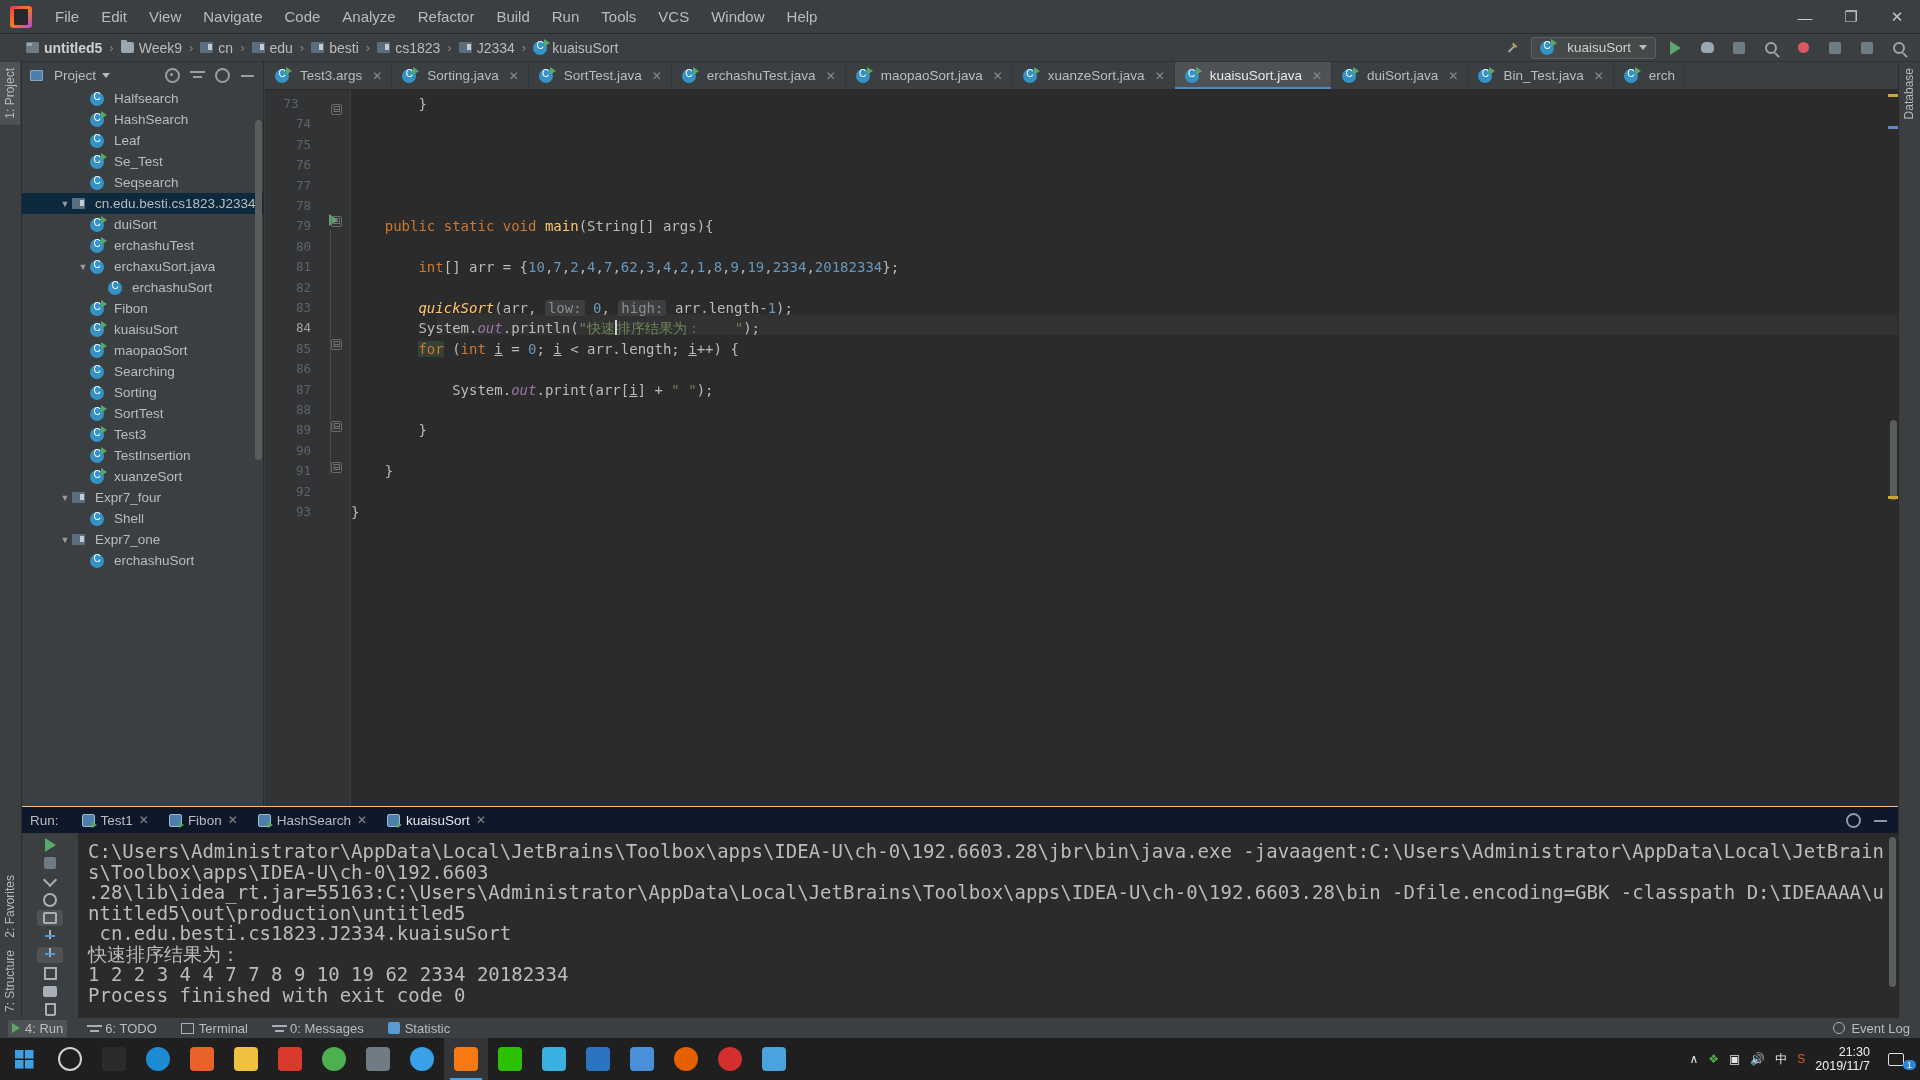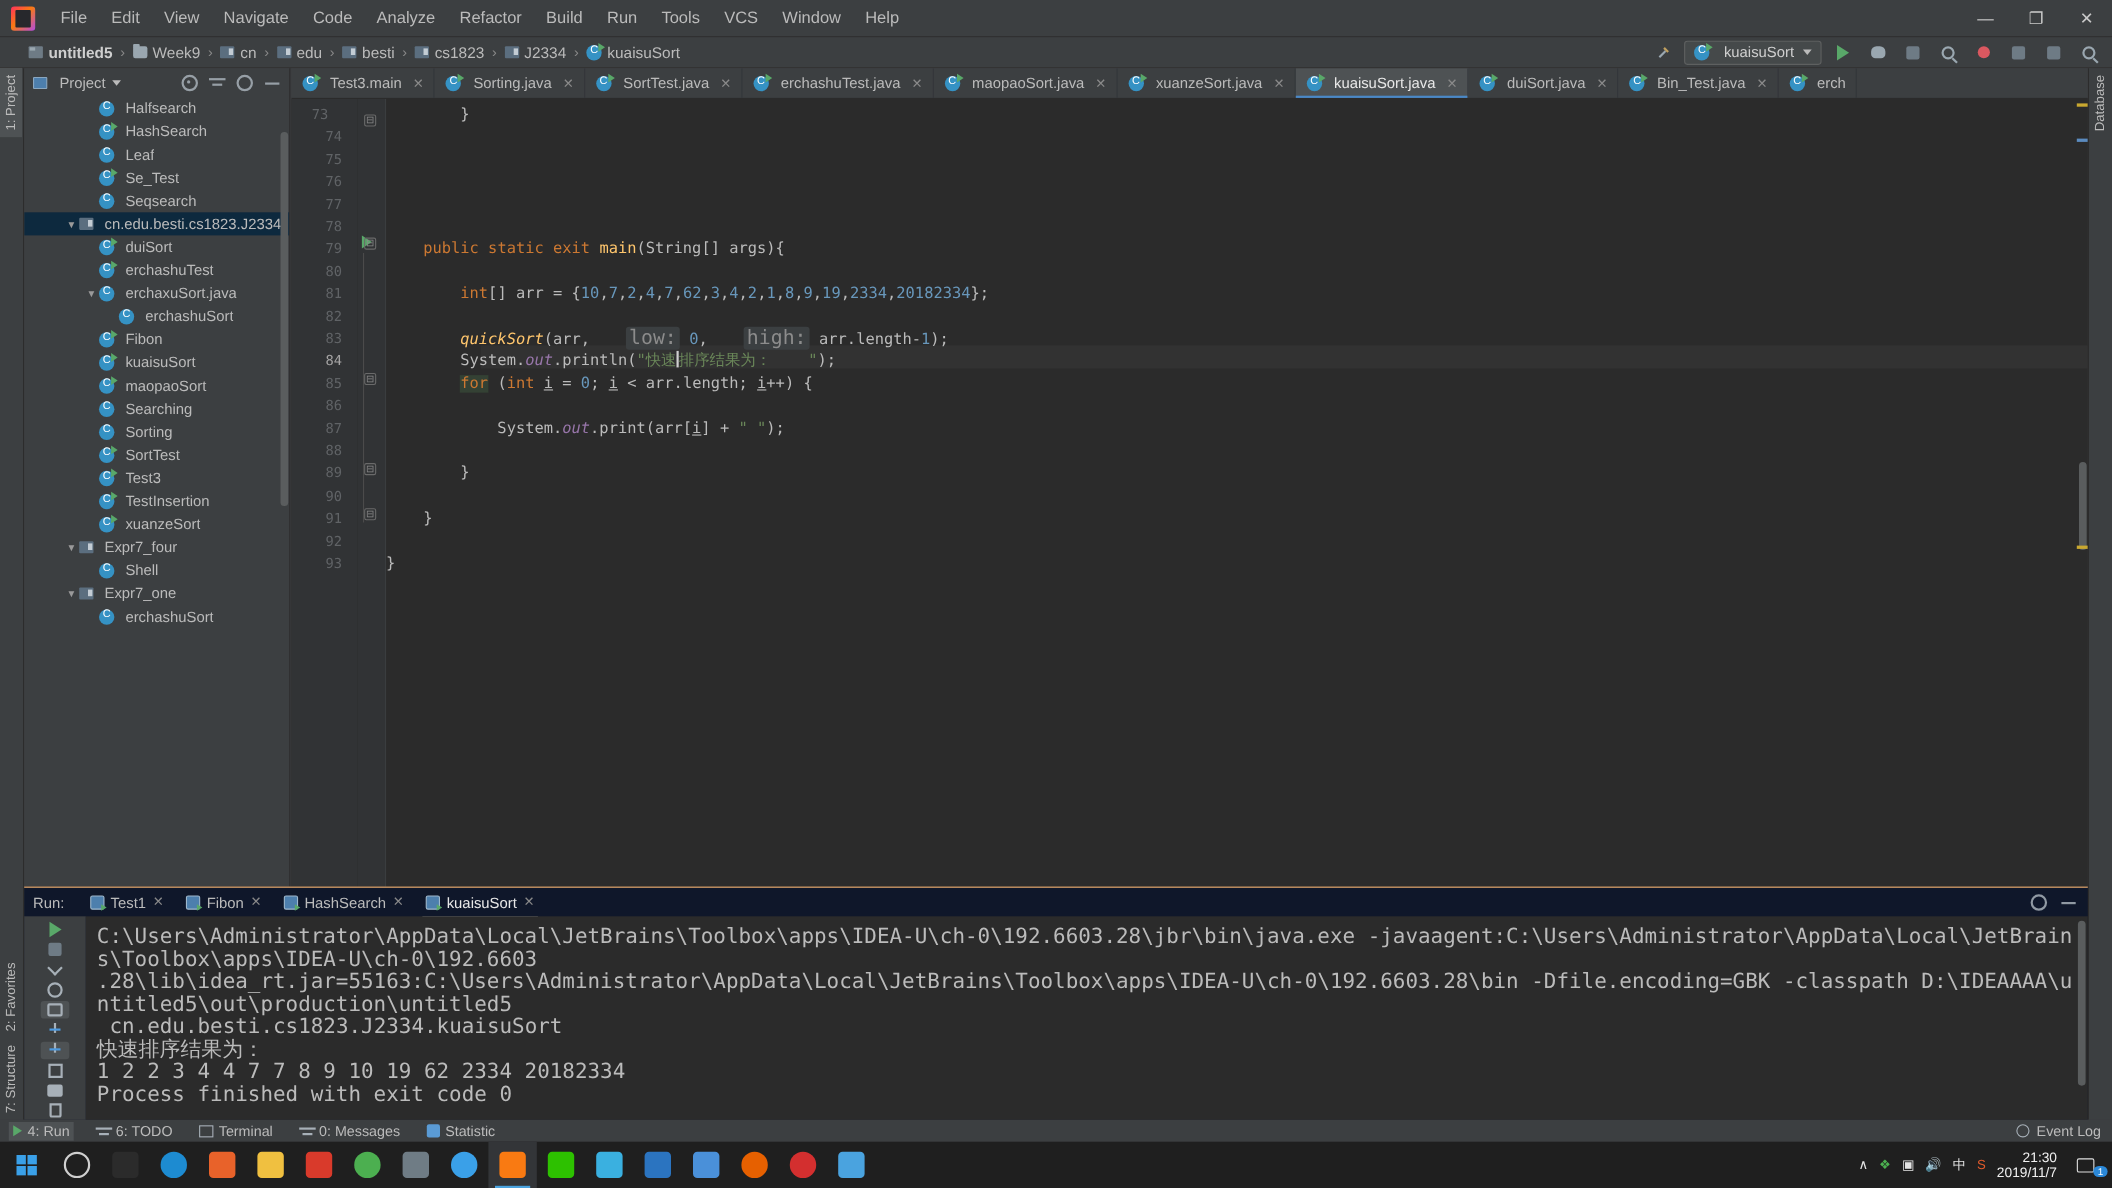"Test3.main" span { text: Test3.main -> Test3.args }
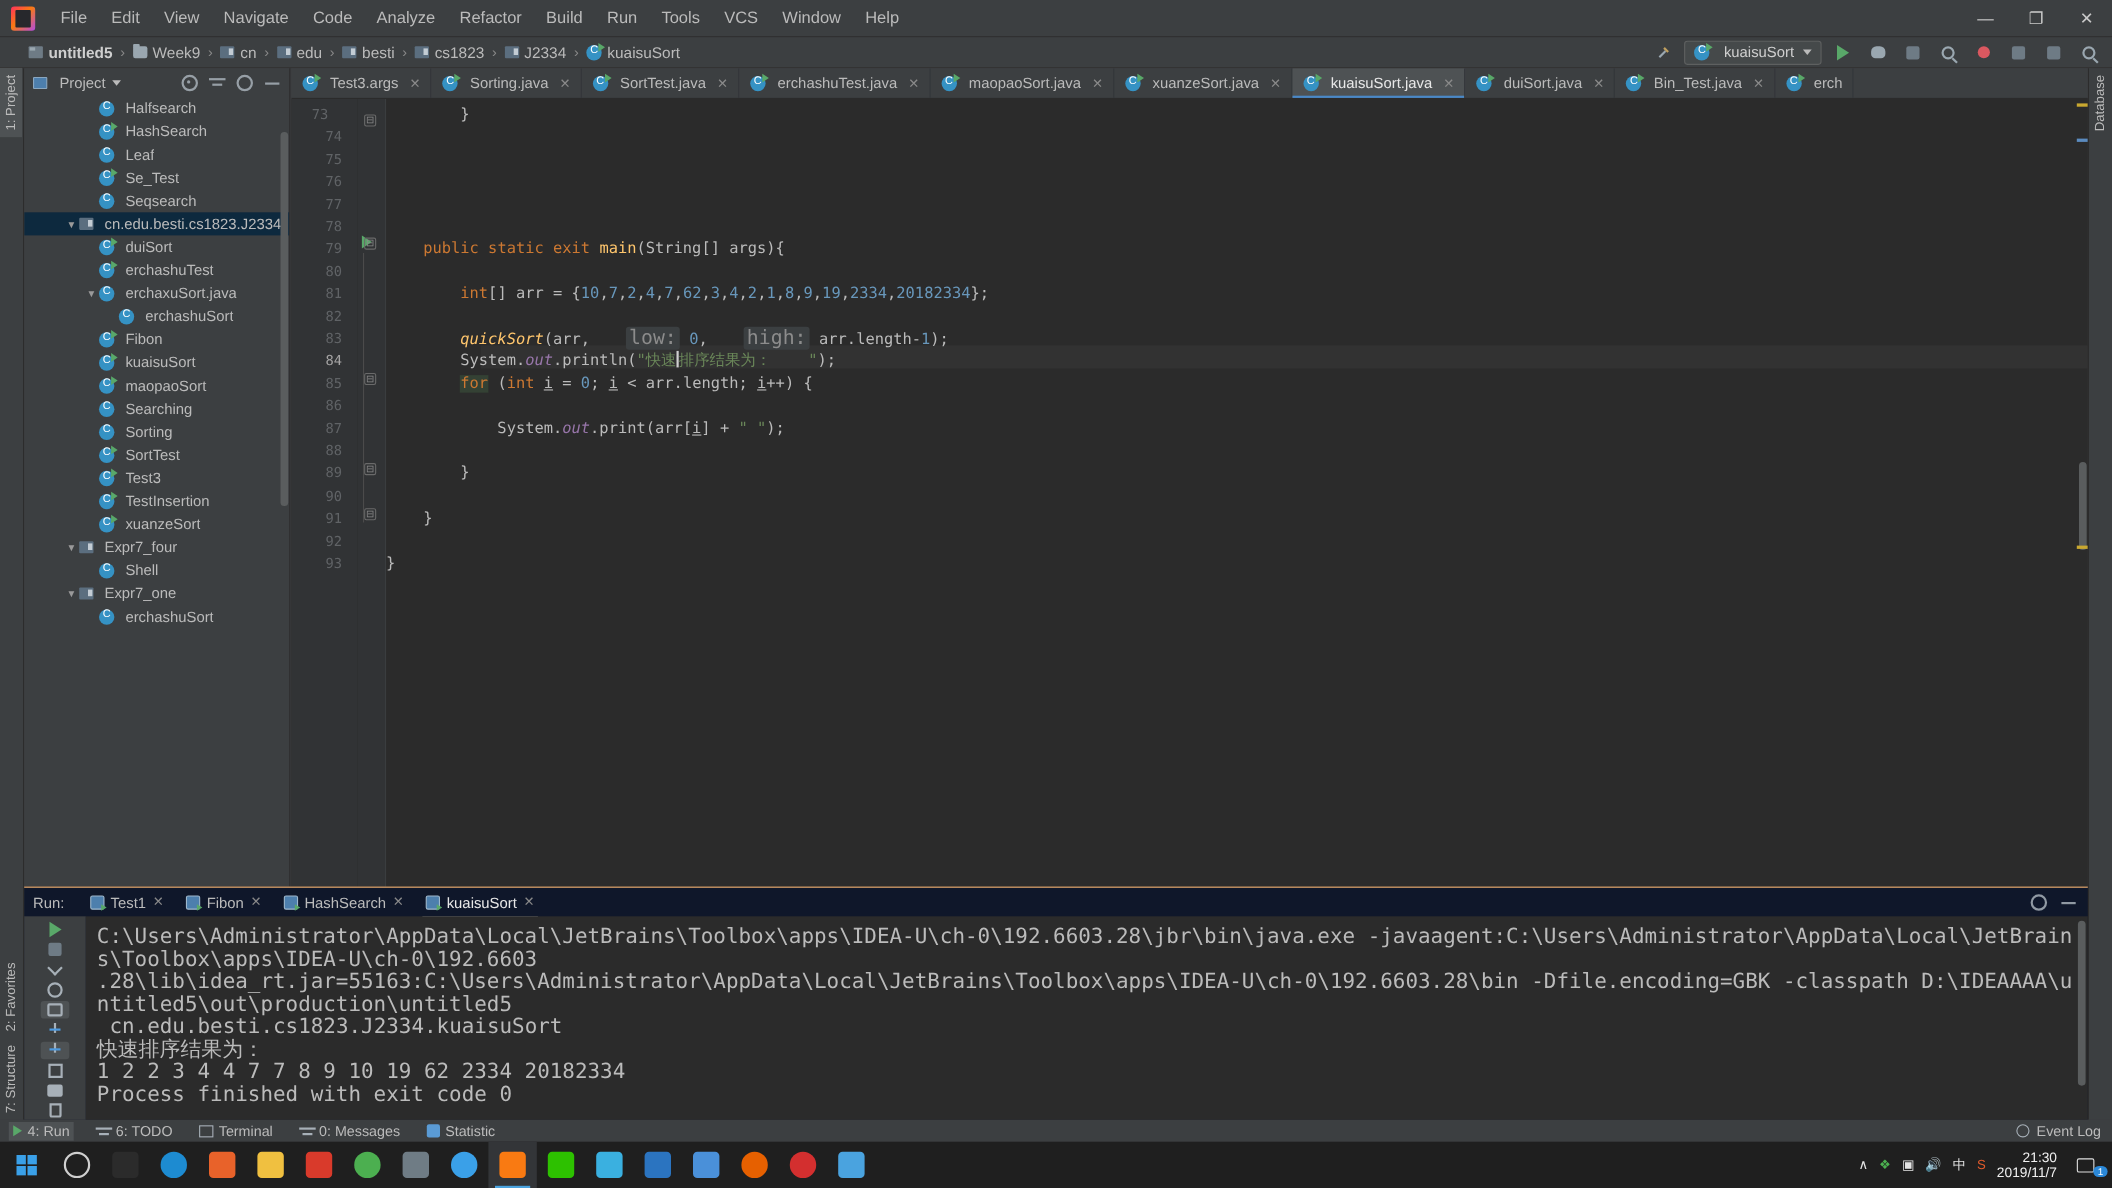"exit" span.k { text: exit -> void }
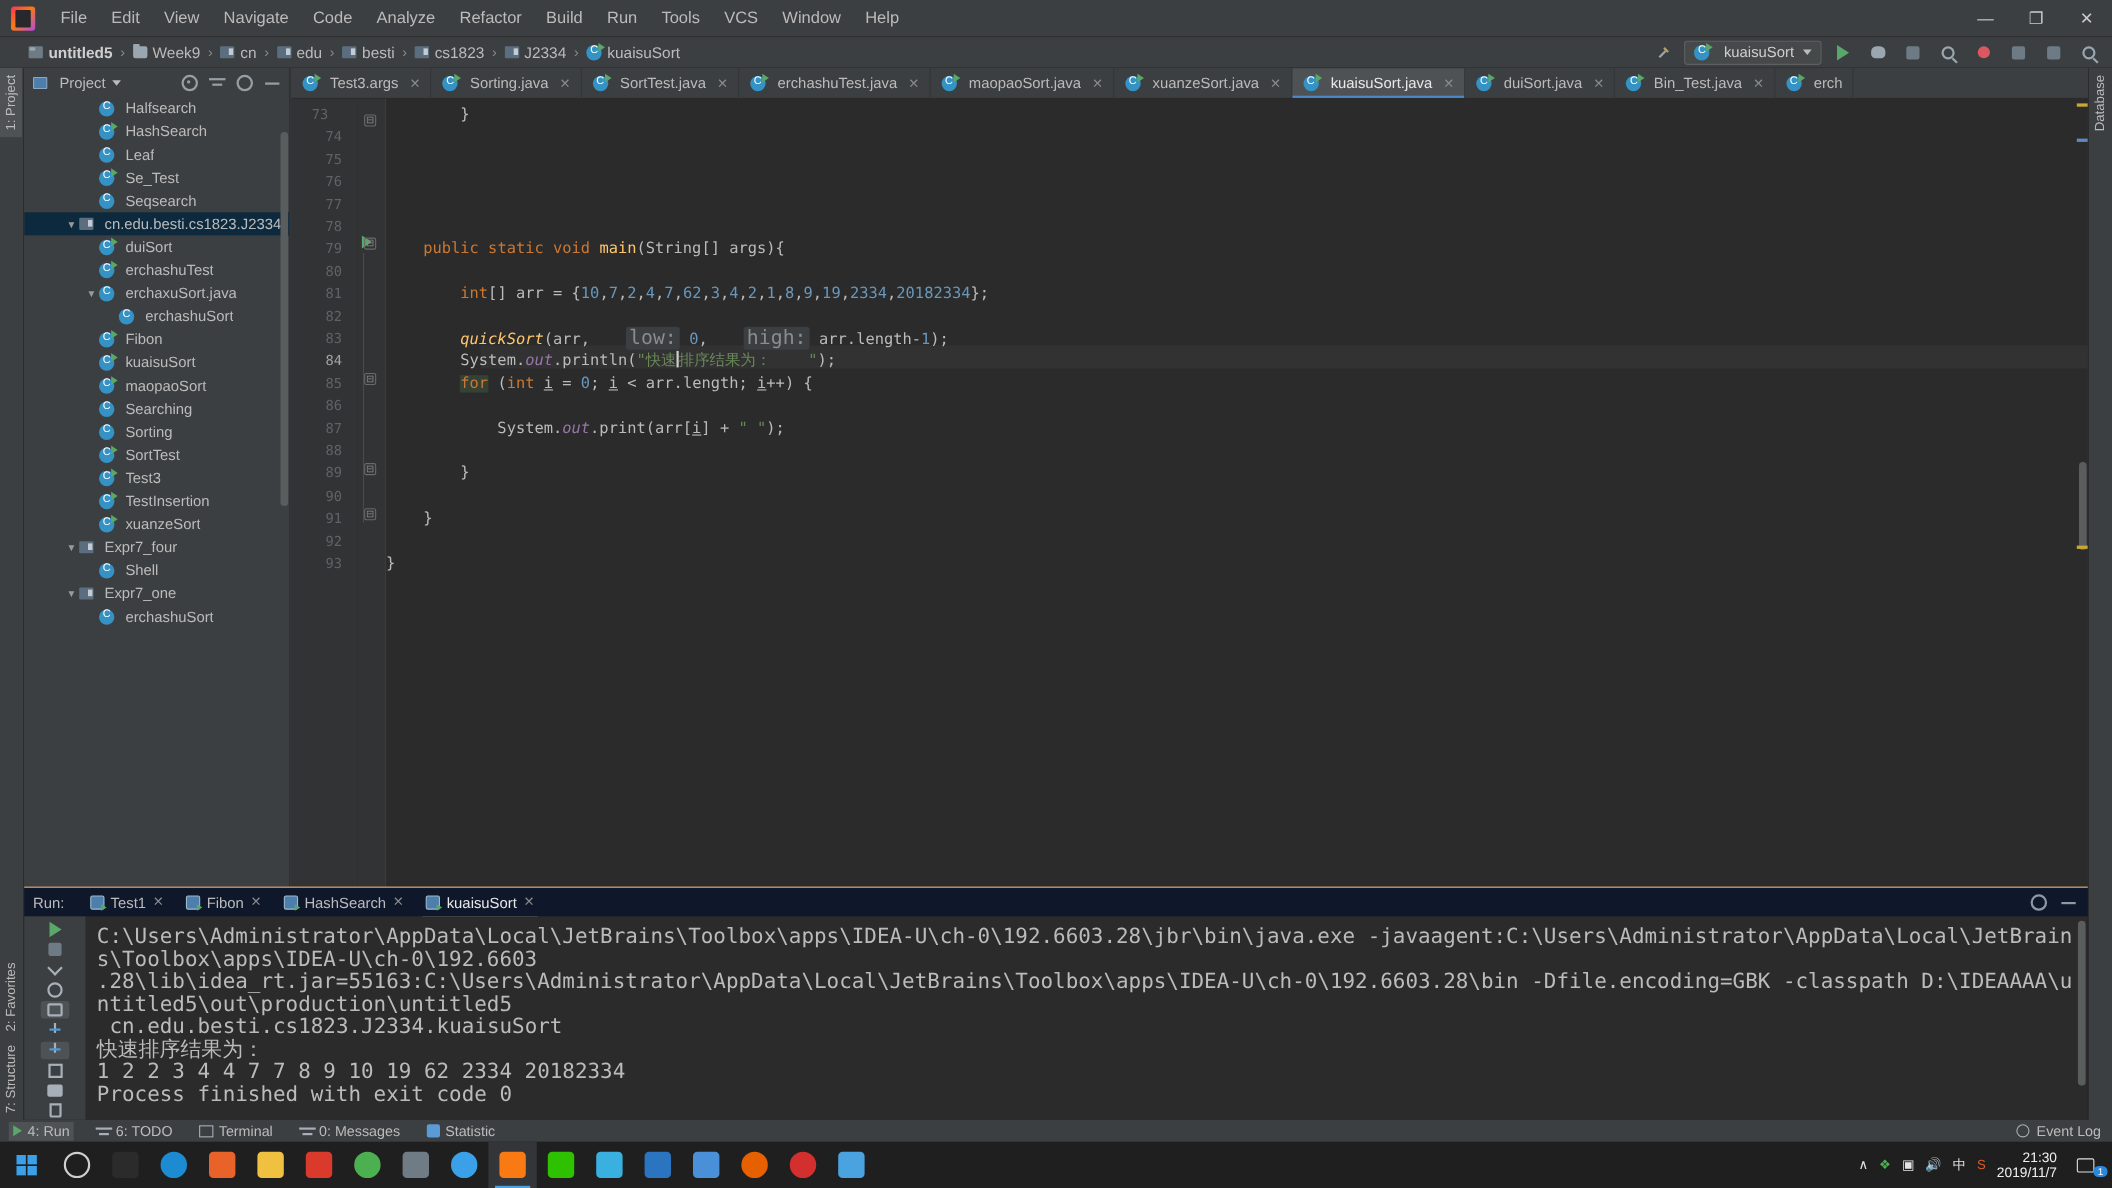"low:" .hint { font-size: 18px -> 14px; margin-left: 24px -> none }
